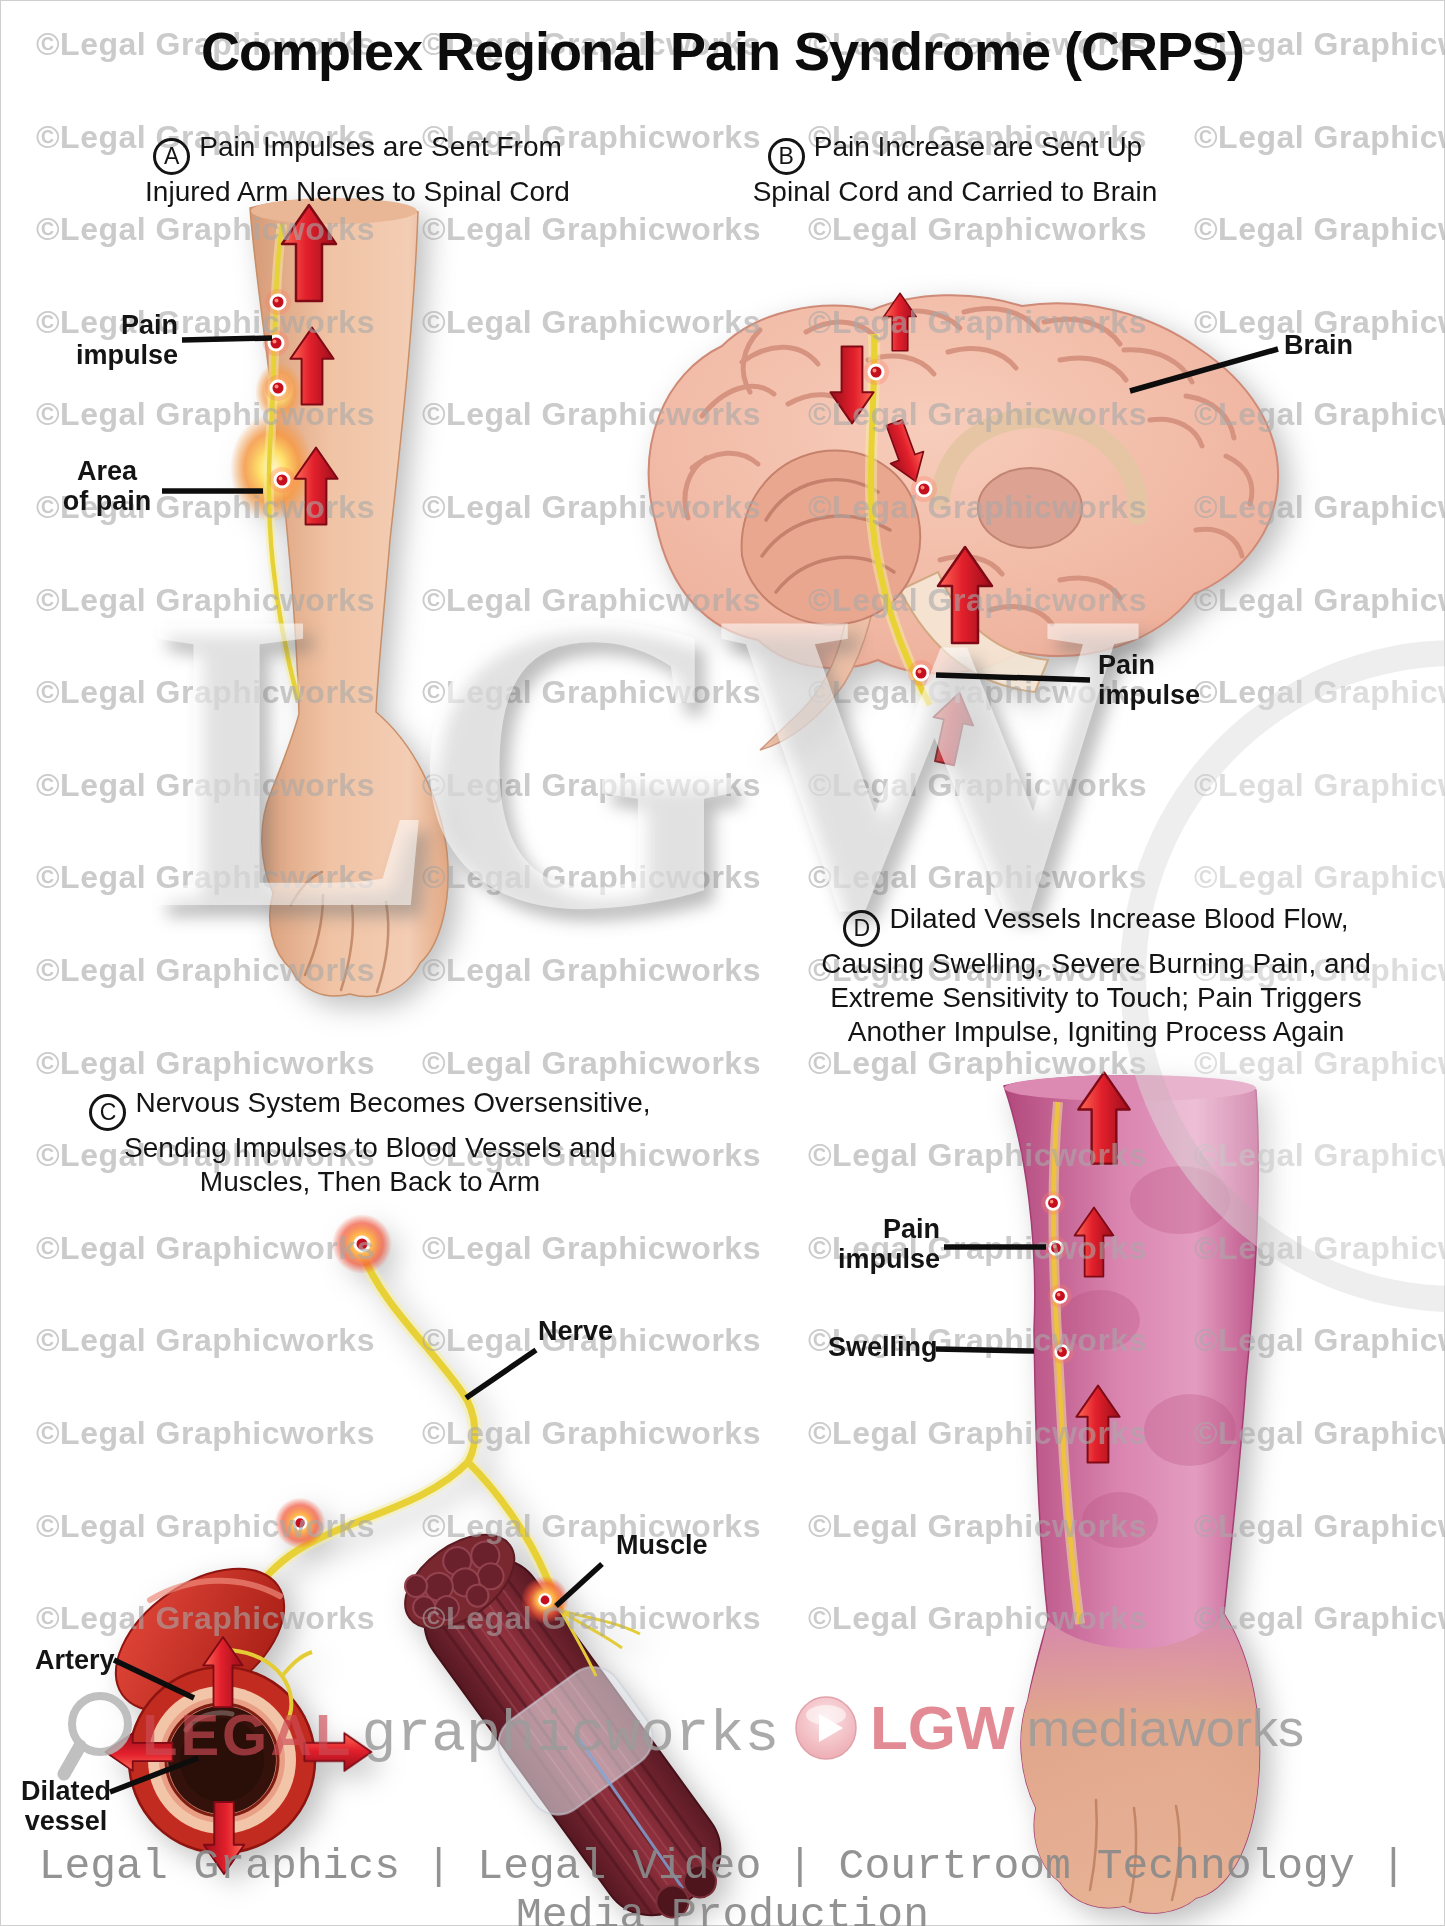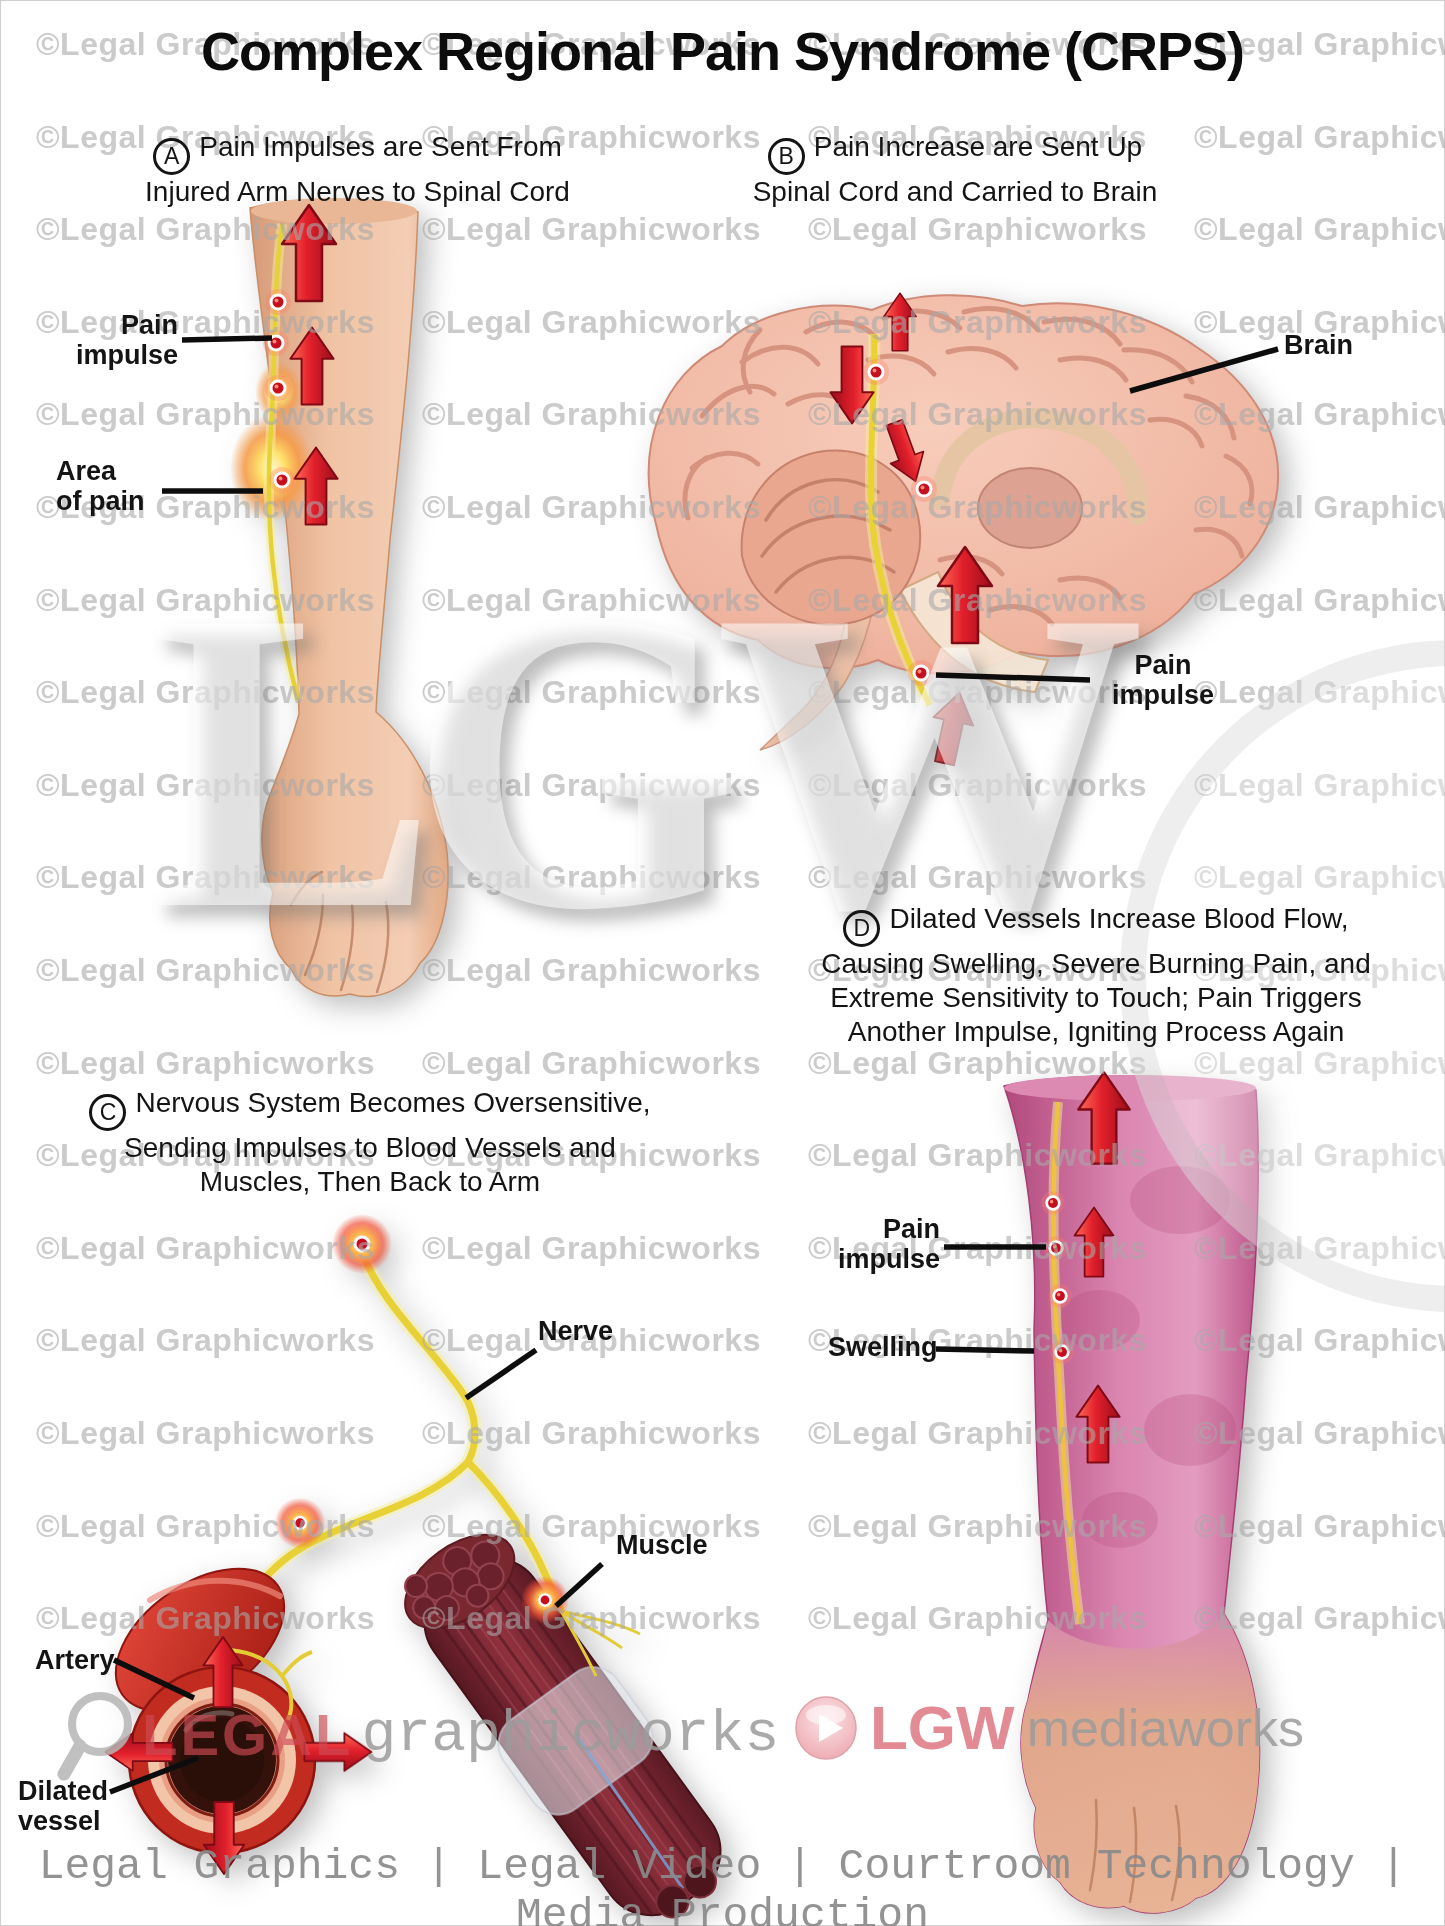"Brain" .lbl { text-align: center -> none }
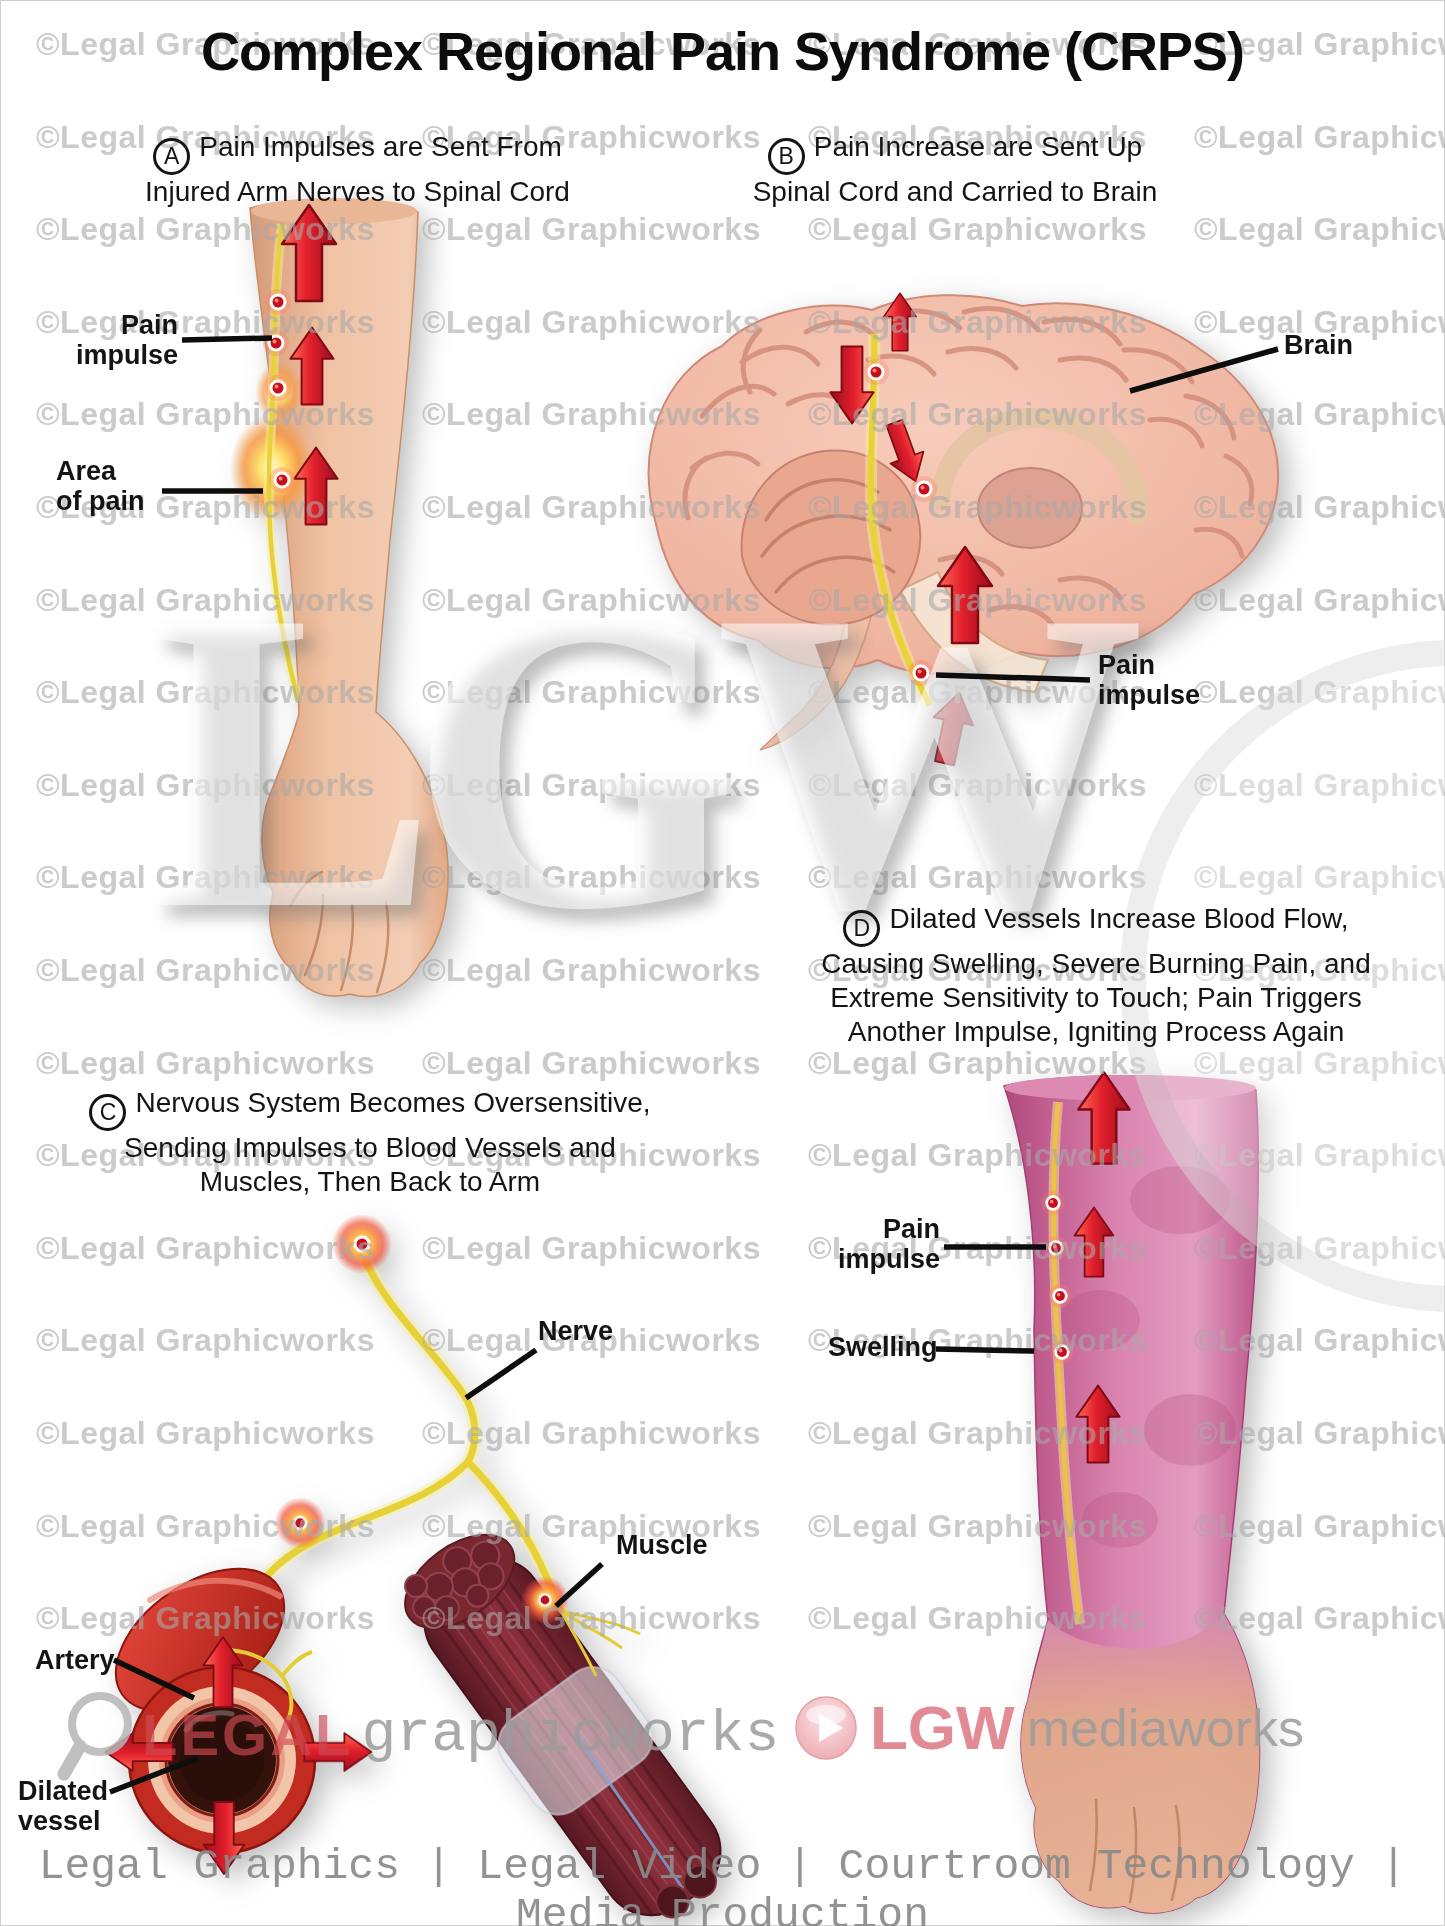"Area" .align-c { text-align: left -> center }
